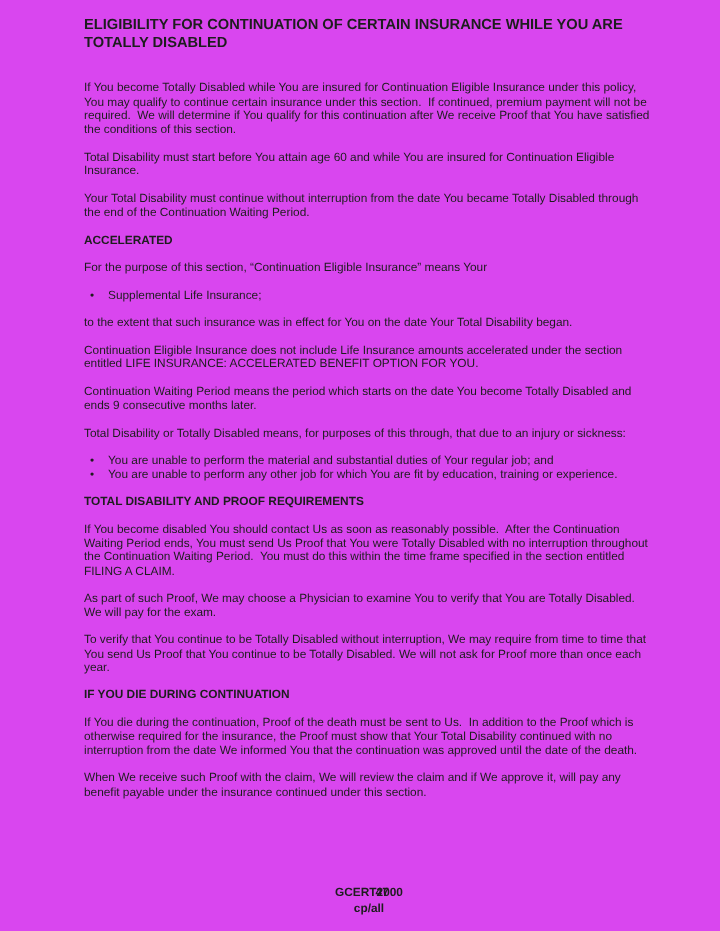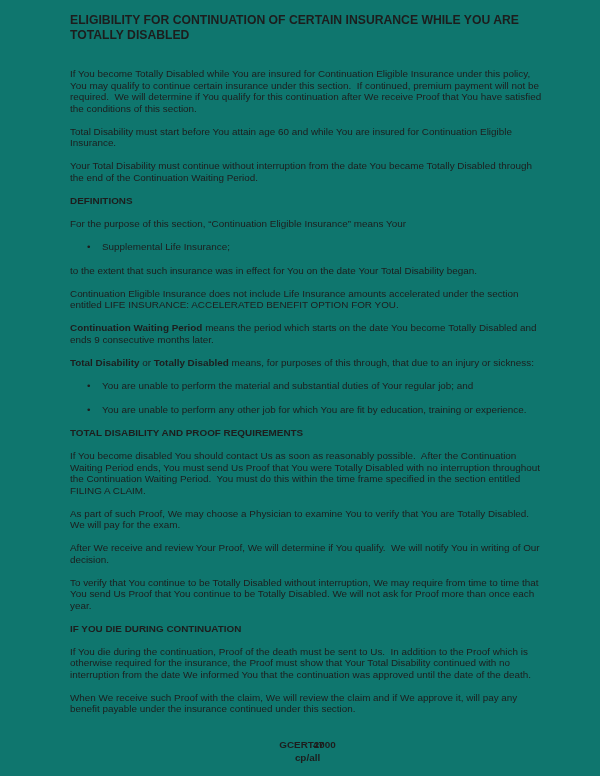"ELIGIBILITY FOR CONTINUATION OF CERTAIN" .page { background: #0f766e -> #d946ef }
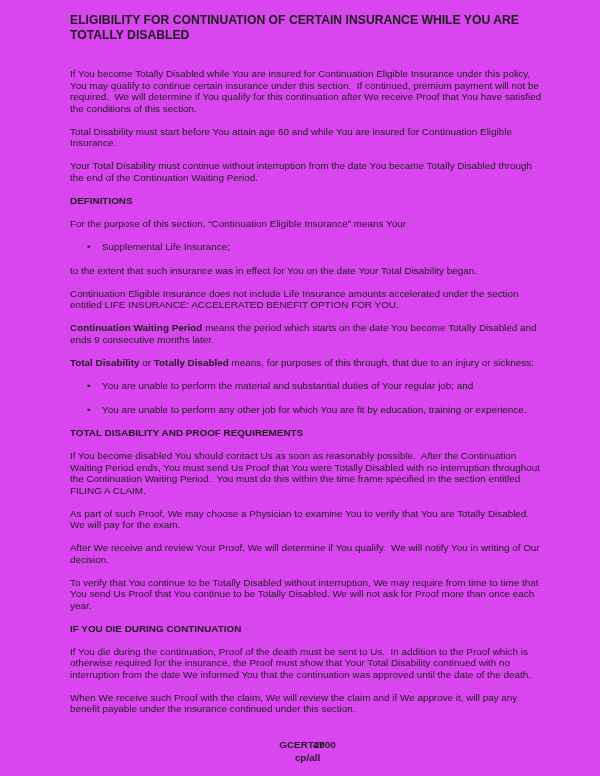"DEFINITIONS" h2.section-heading { text: DEFINITIONS -> ACCELERATED }
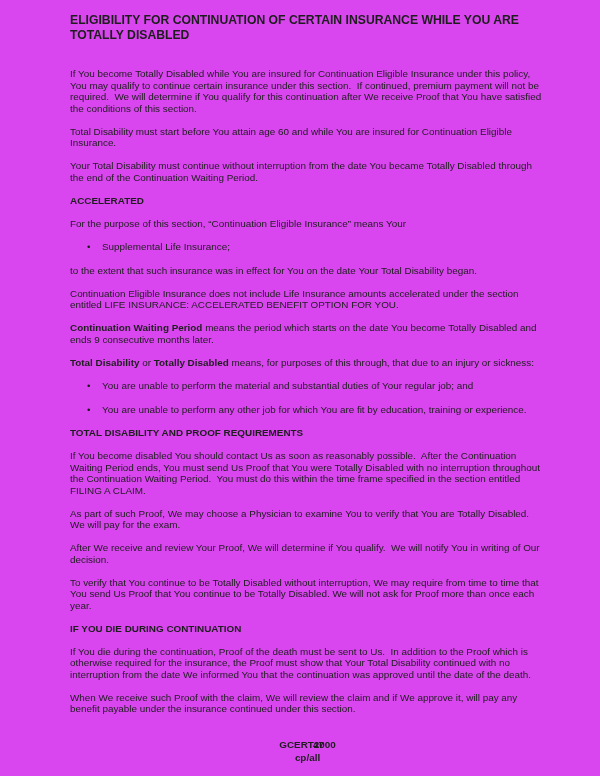"Supplemental Life Insurance;" ul.bullet-list li { margin: 12px -> 0 }
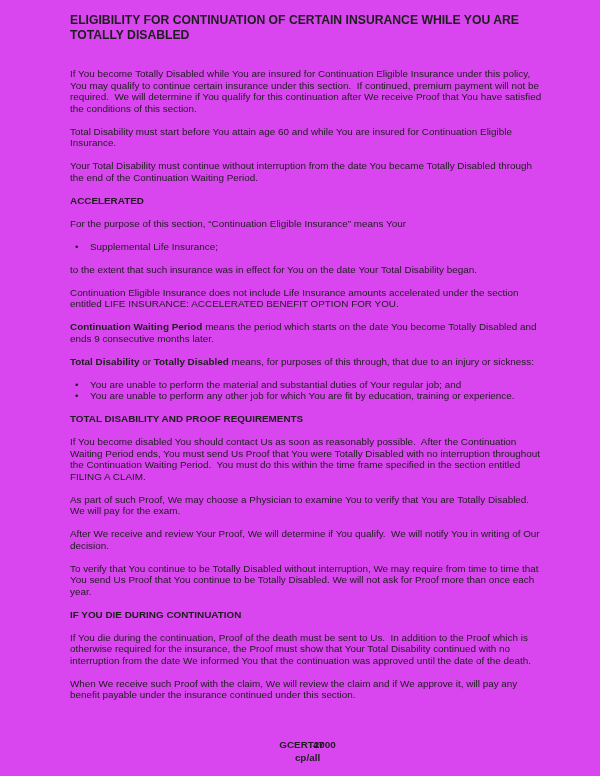"Continuation Waiting Period" .bold-term { font-weight: bold -> normal }
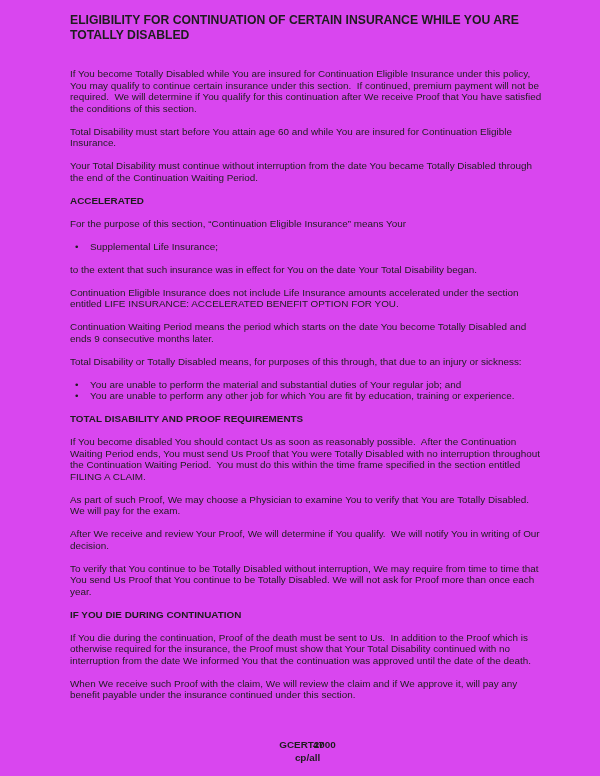"After We receive and review" p.para { html: <p>After We receive and review Your Proof, We will determine if You qualify. We will notify You in writing of Our decision.</p> -> none }
